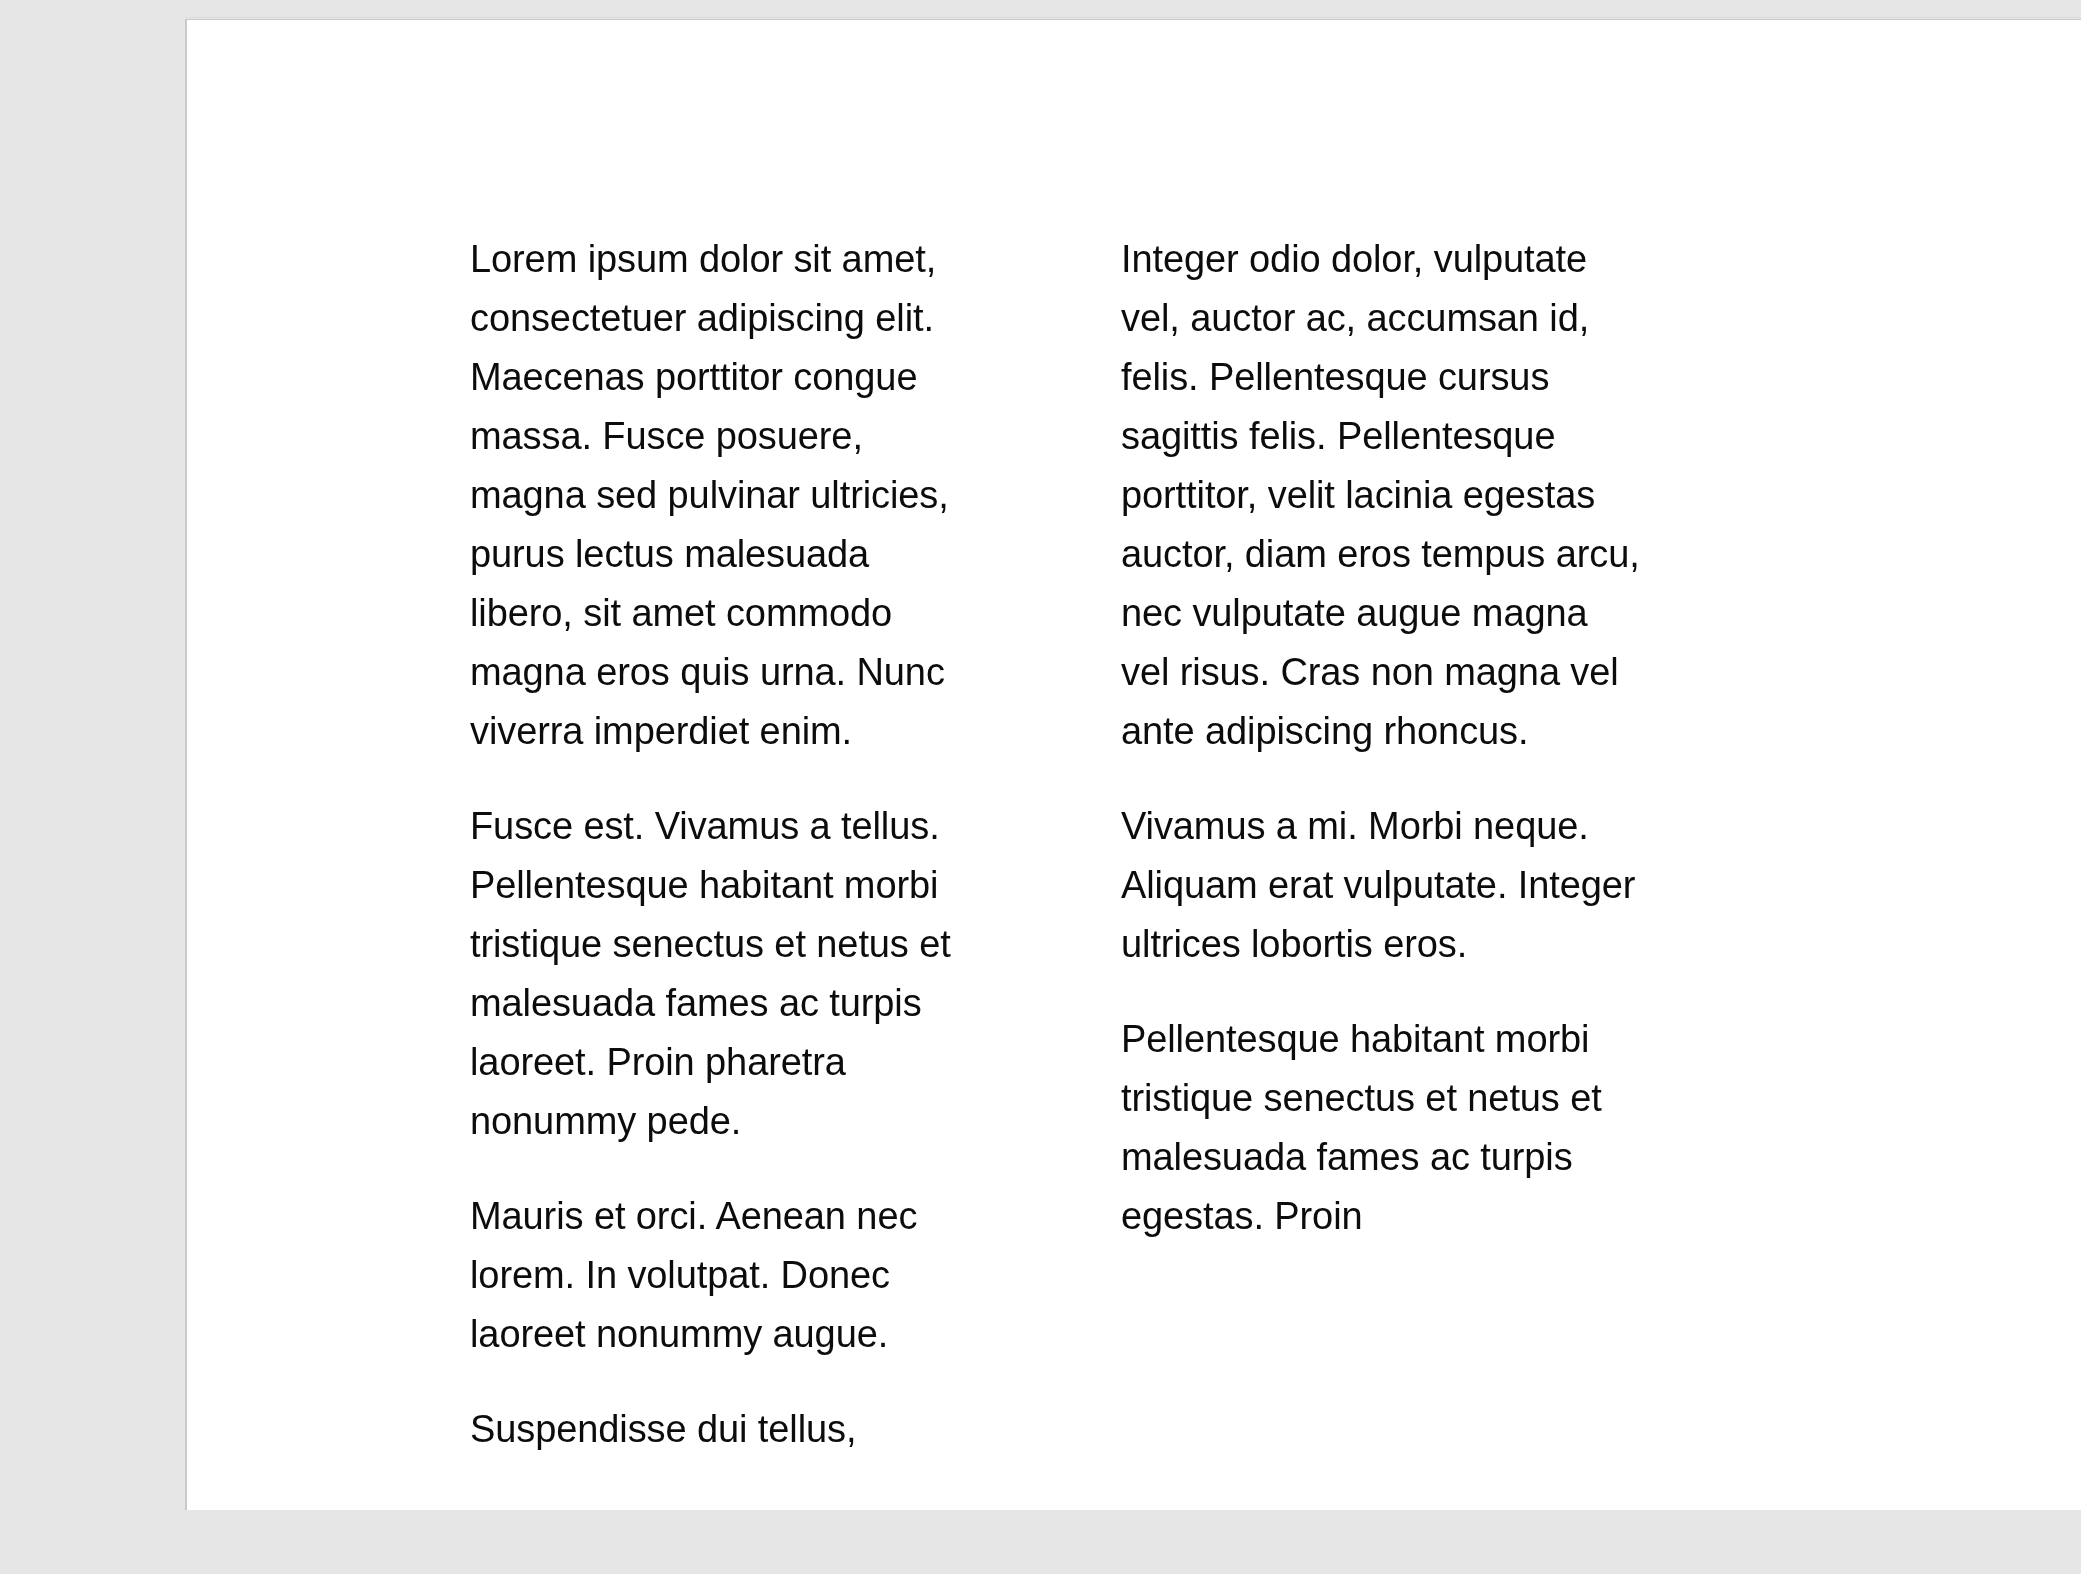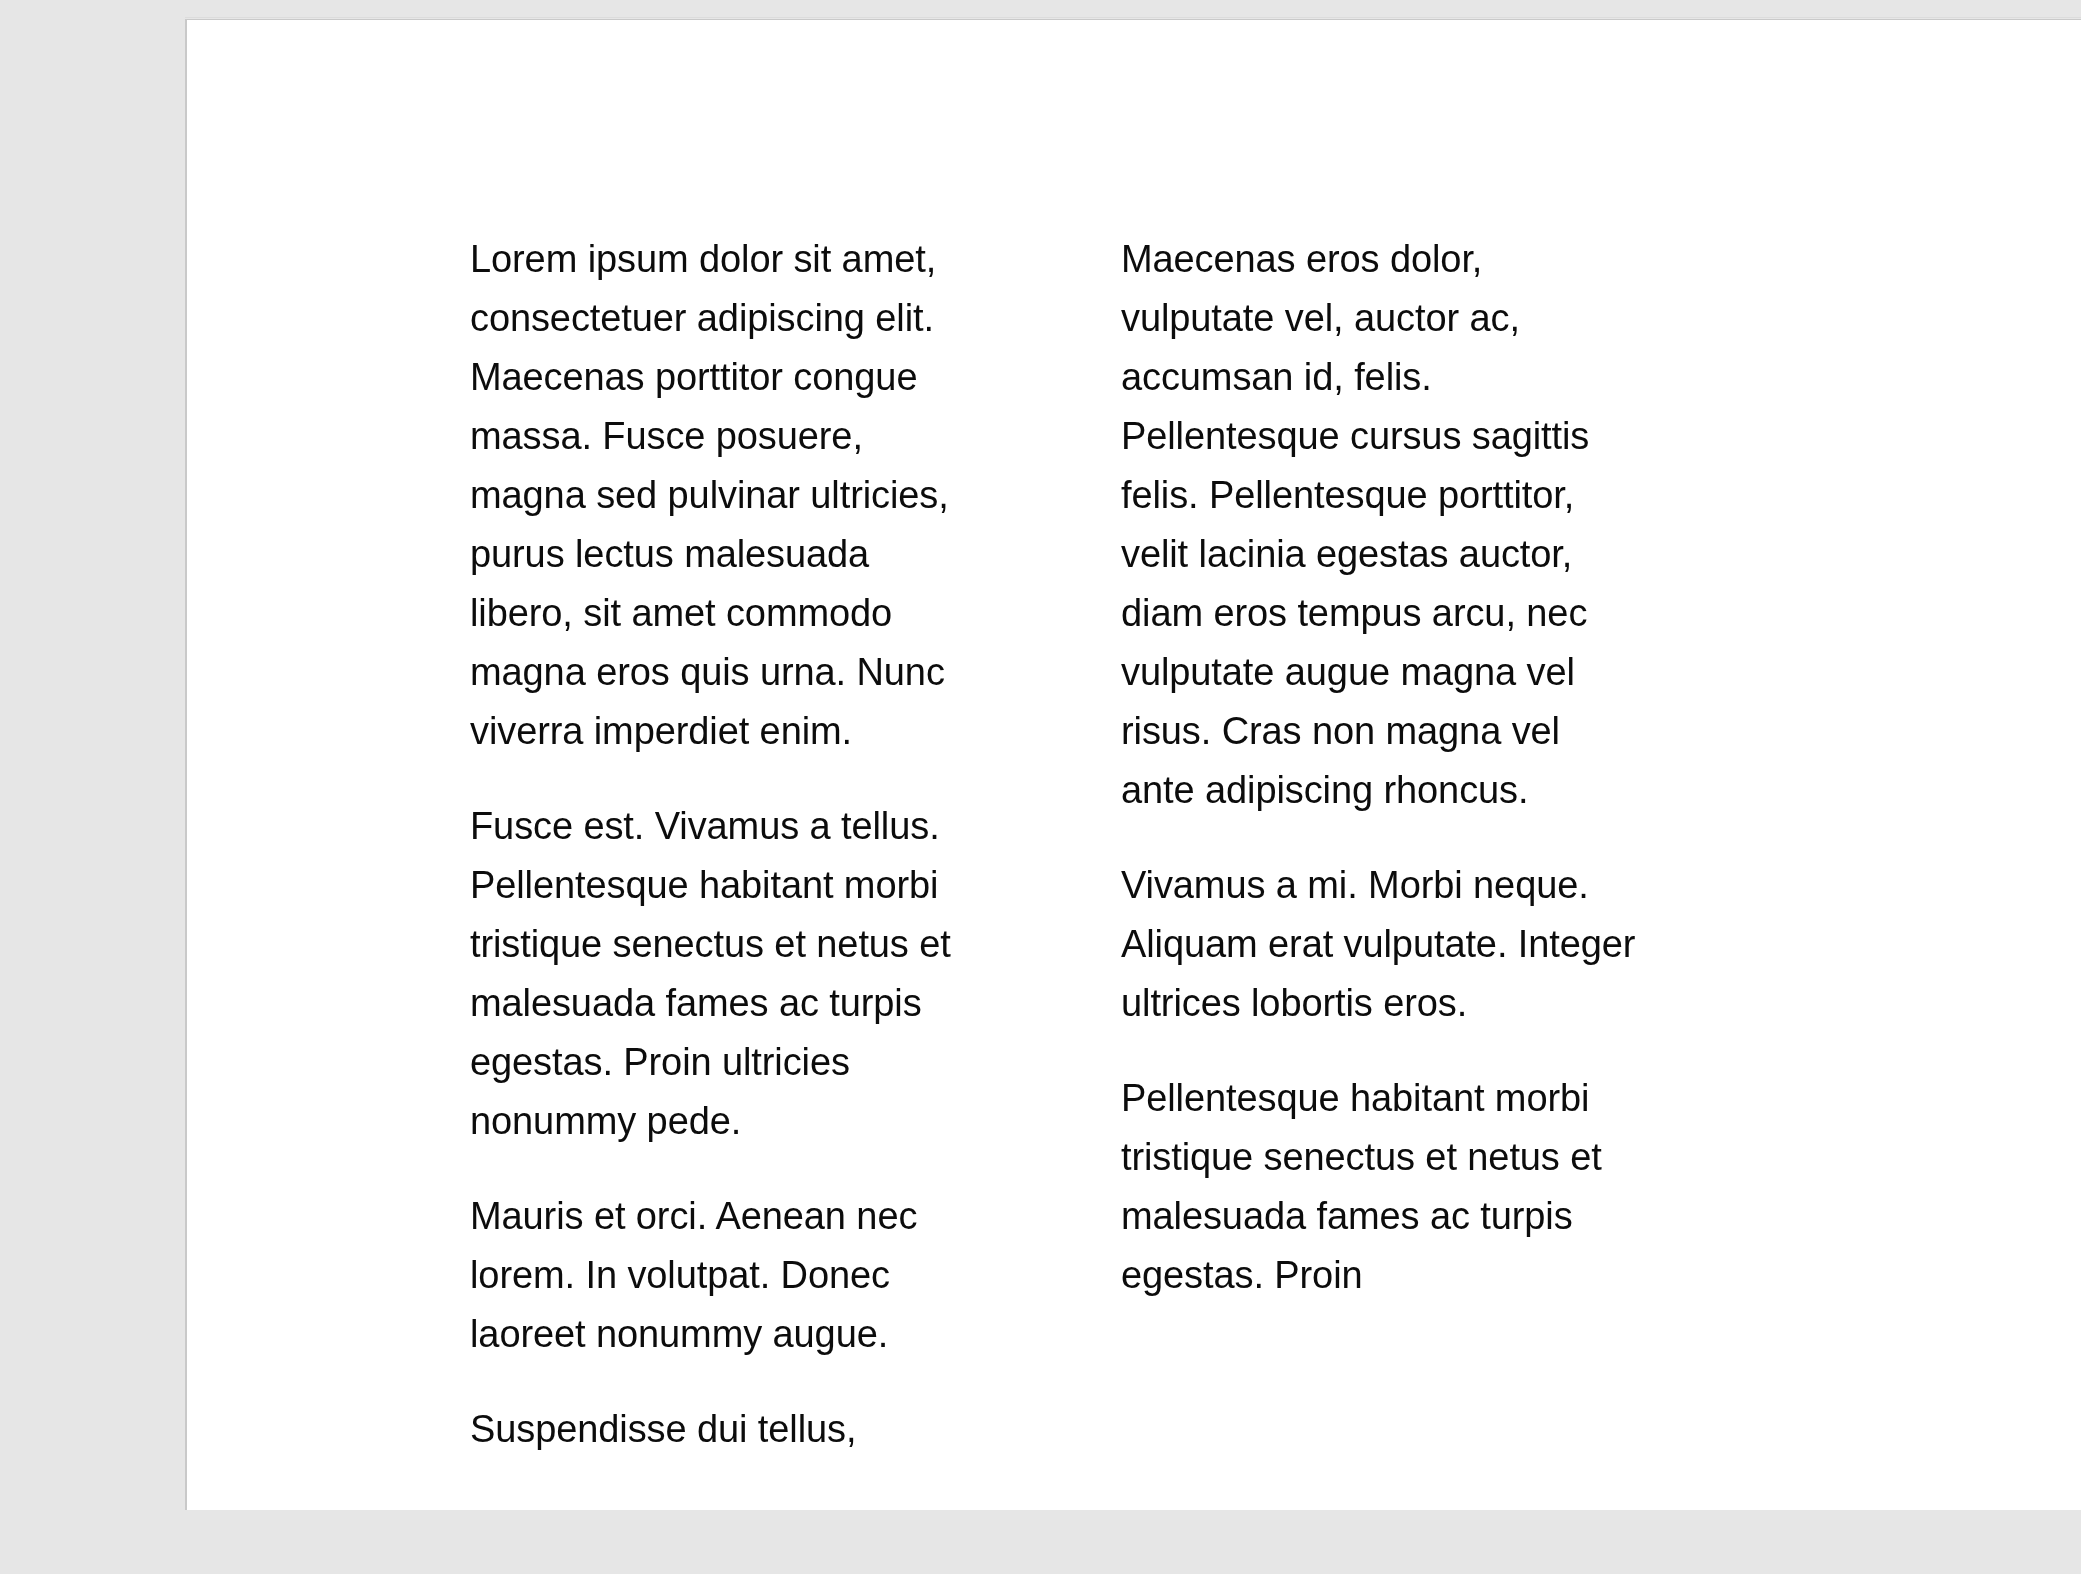"Maecenas eros dolor, vulputate vel," p.doc-paragraph { text: Maecenas eros -> Integer odio }
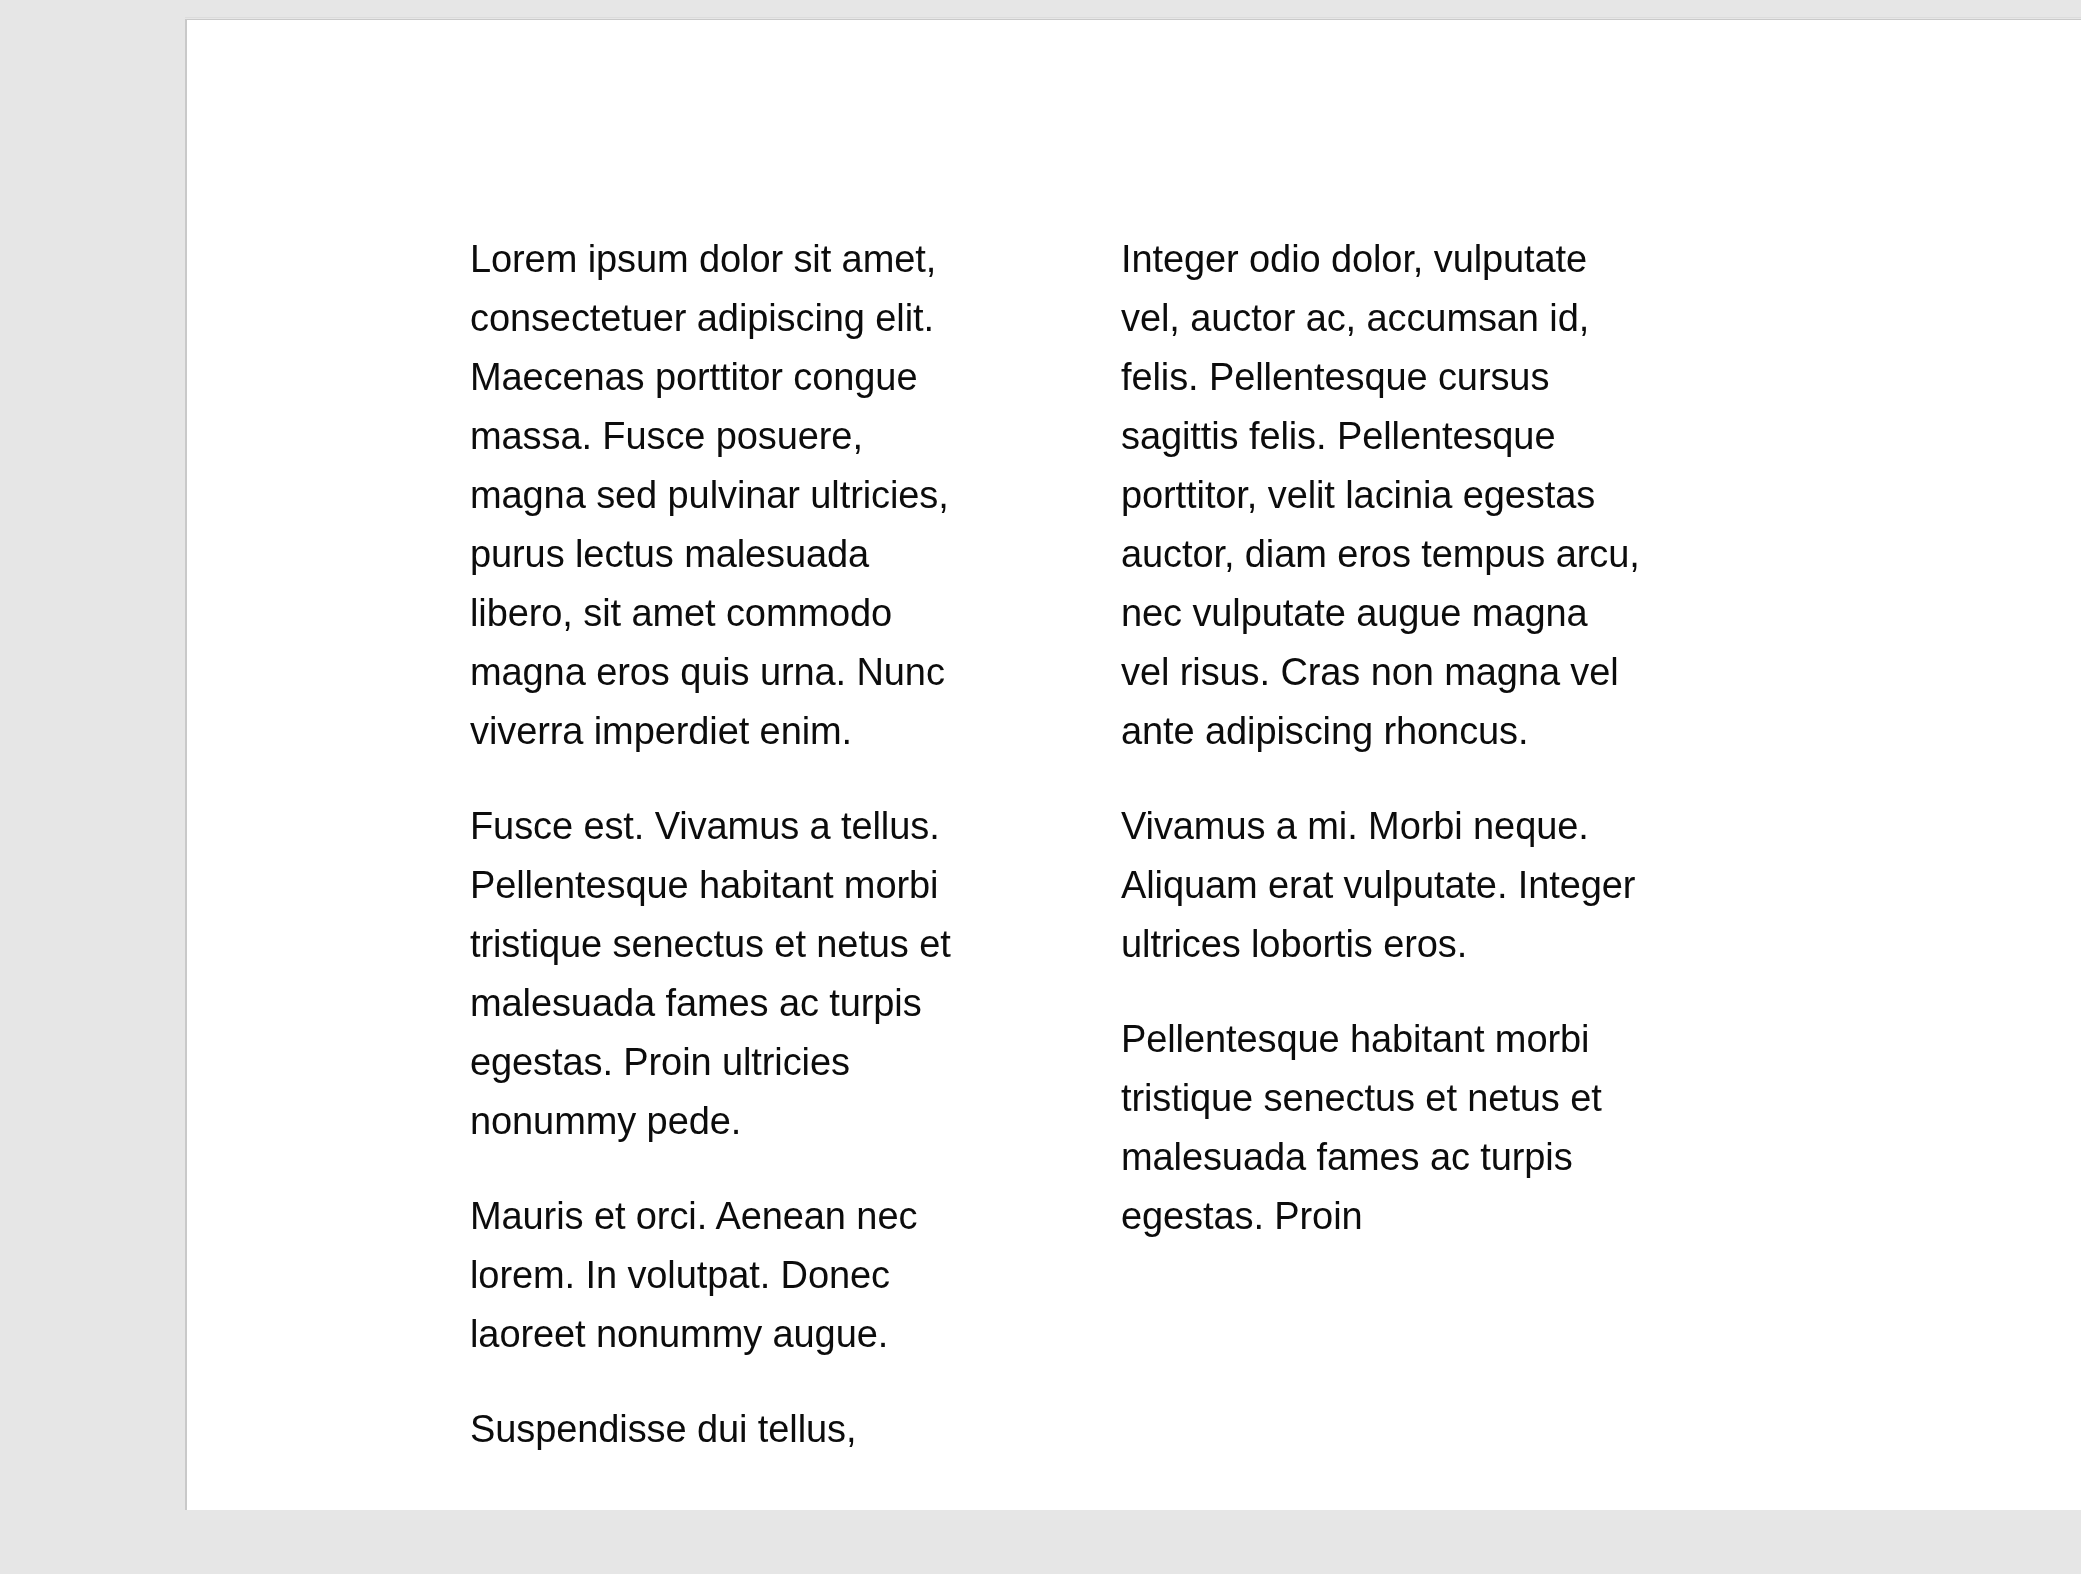"Fusce est. Vivamus a tellus." p.doc-paragraph { text: egestas. Proin ultricies -> laoreet. Proin pharetra }
